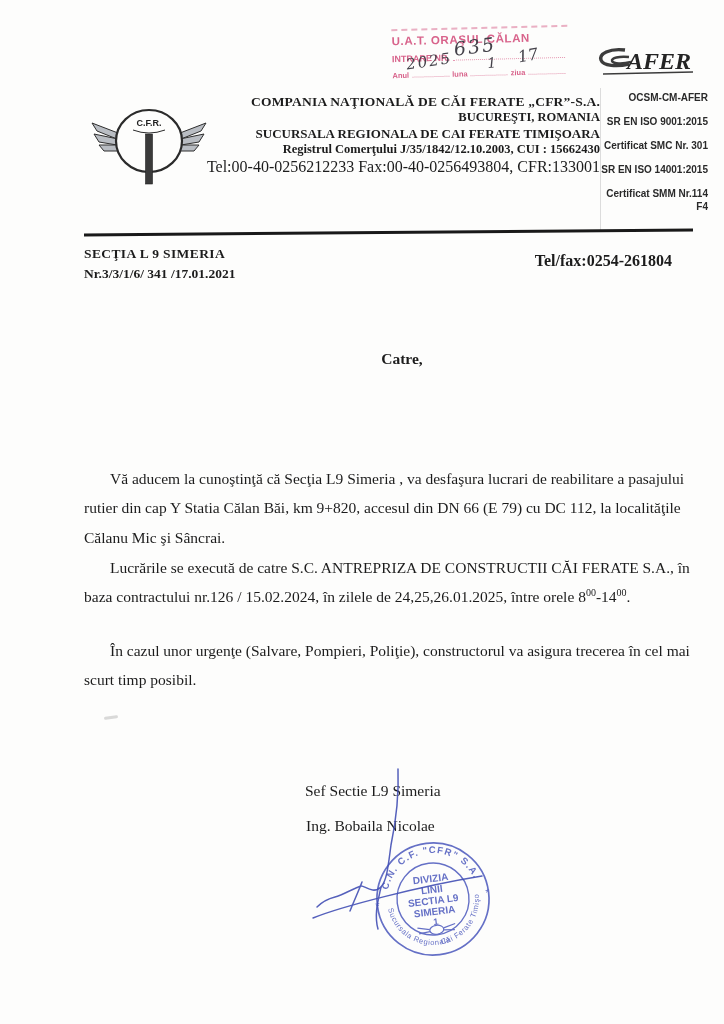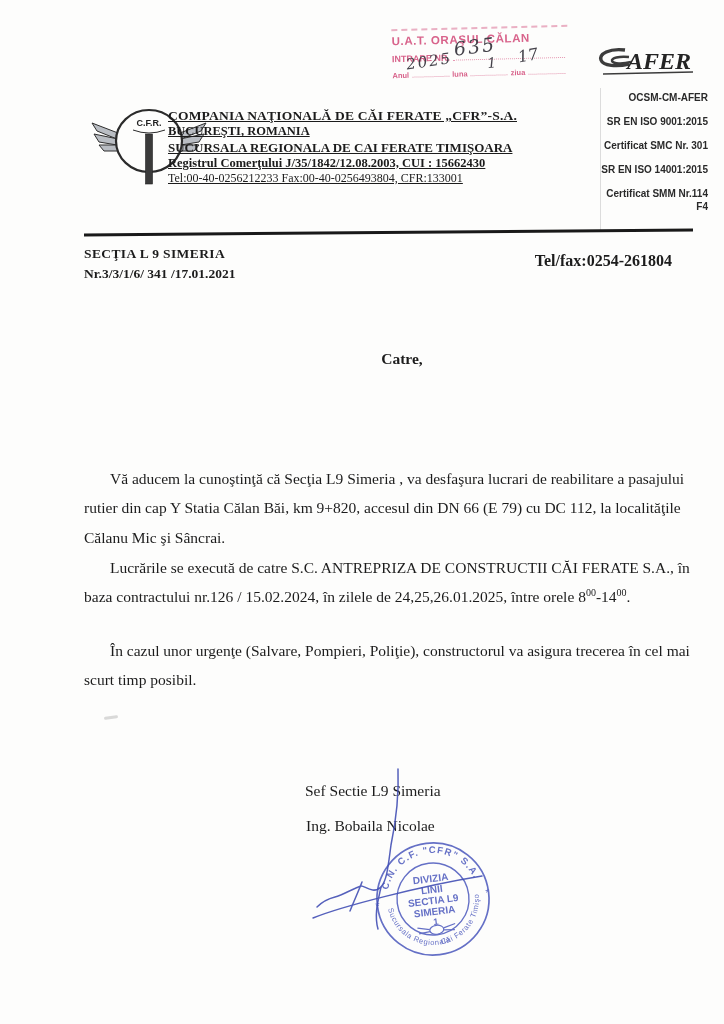"COMPANIA NAŢIONALĂ DE CĂI FERATE" .header { text-align: left -> right; text-decoration: underline -> none; top: 108px -> 94px }
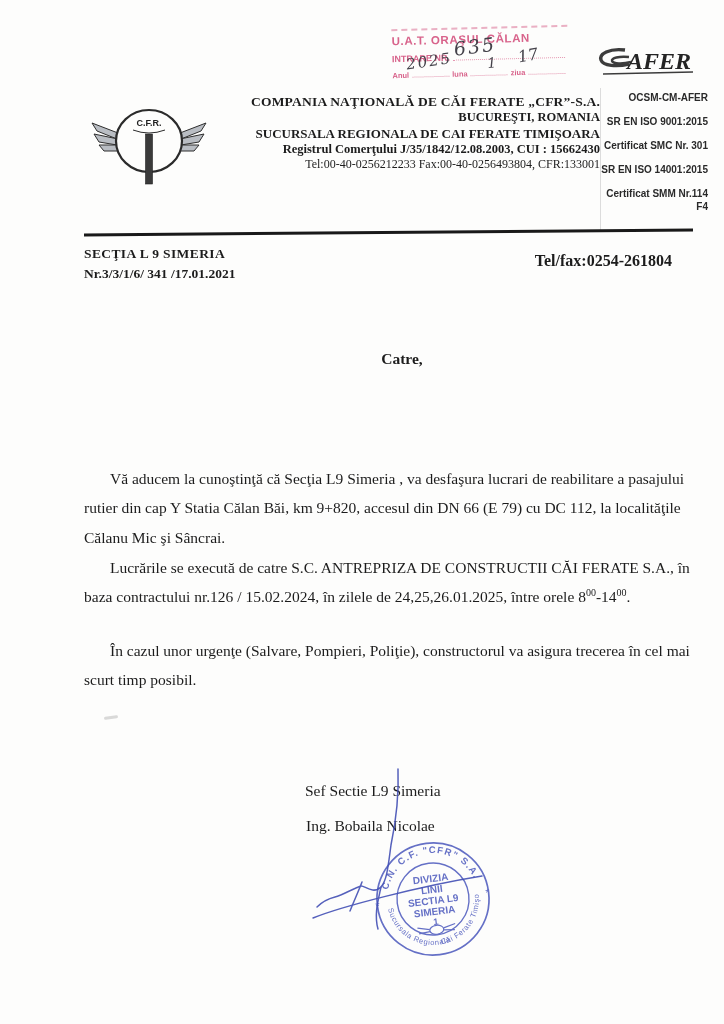"Registrul Comerţului" div.h4 { text: J/35/1842/12.08.2003 -> J/35/1842/12.10.2003 }
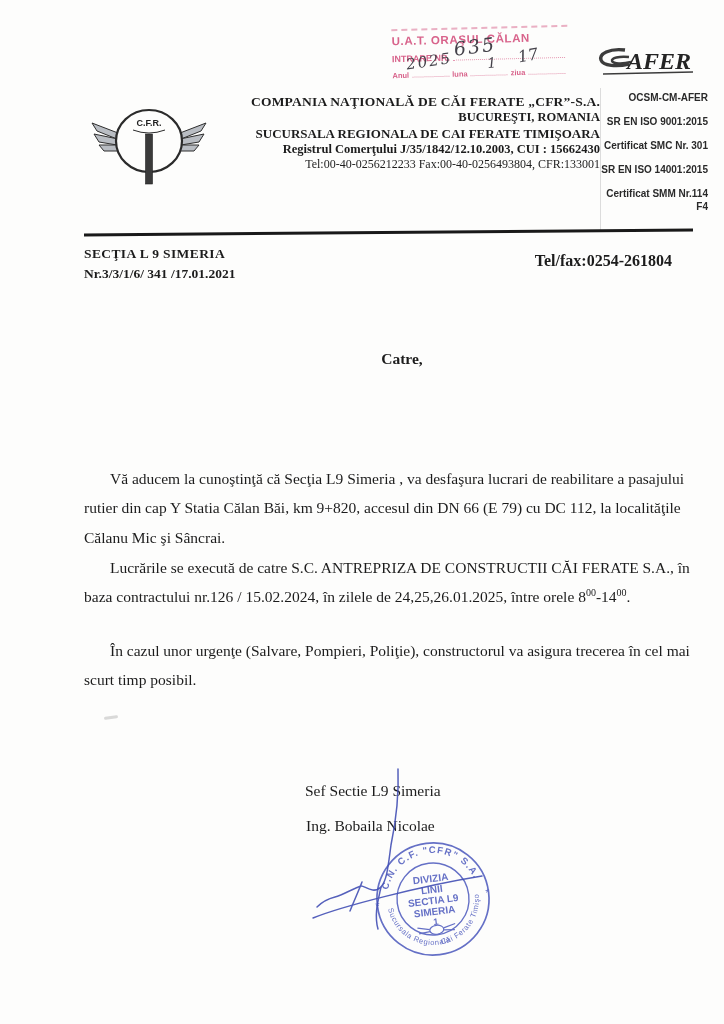"Tel:00-40-0256212233" .h6 { font-size: 12px -> 16px }
